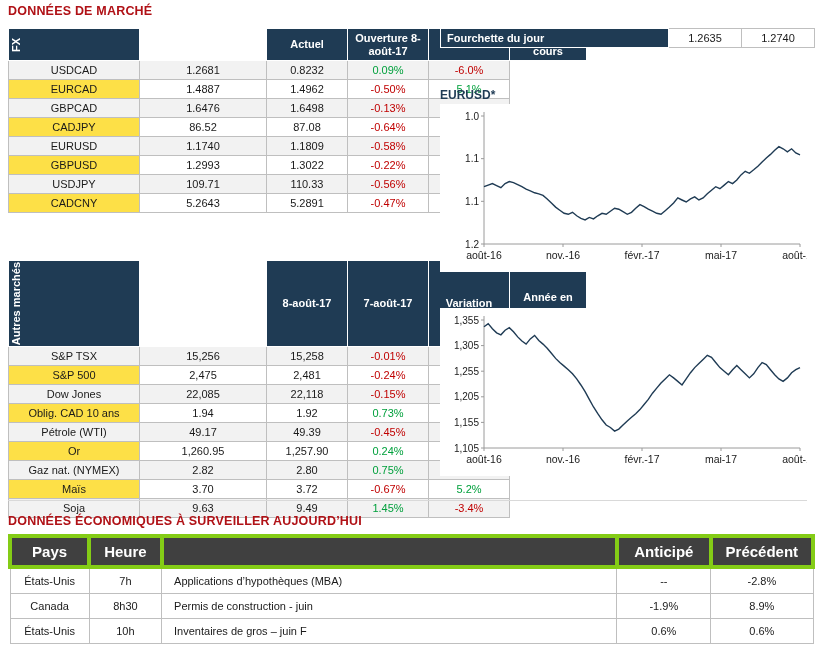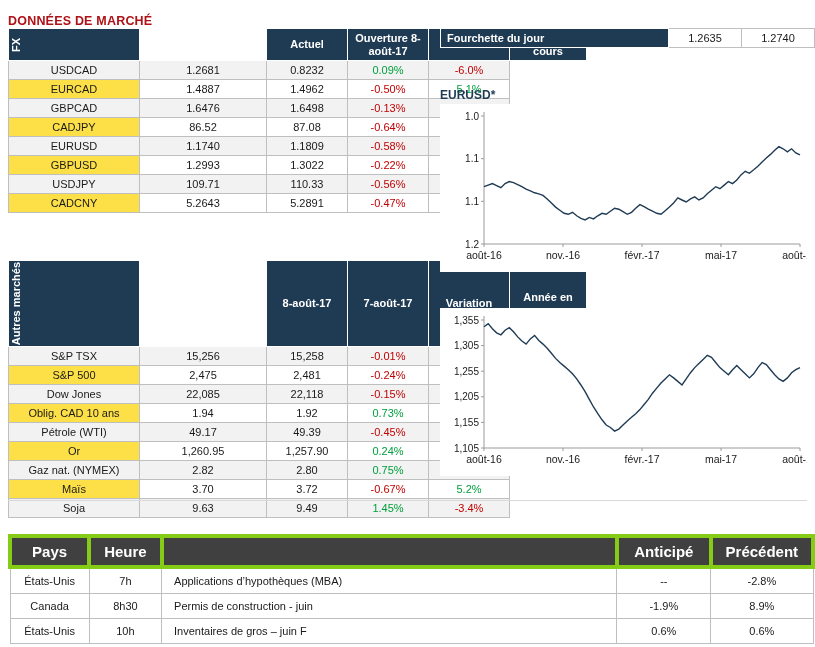"DONNÉES DE MARCHÉ" #title-marche { top: 14px -> 4px }
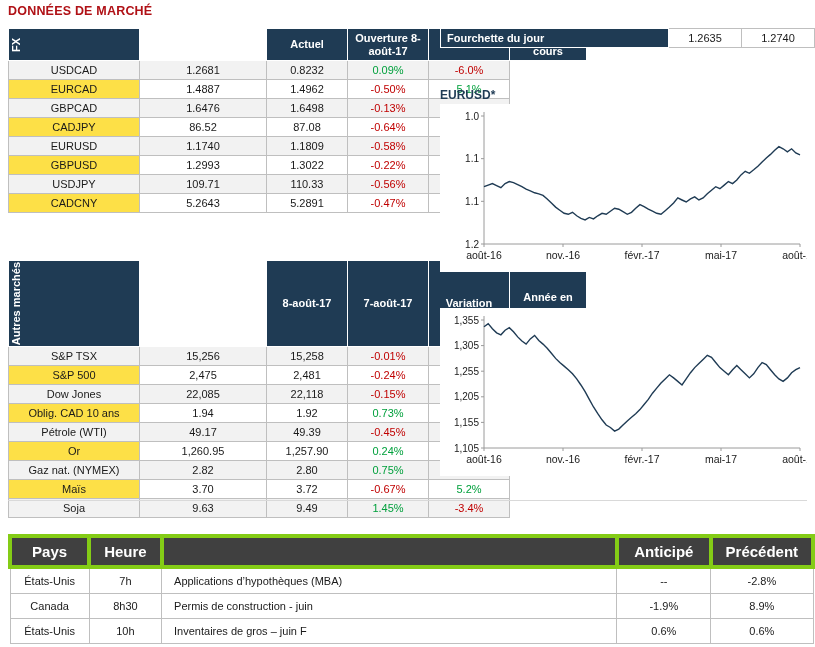"DONNÉES ÉCONOMIQUES À SURVEILLER" div.section-title { html: none -> <div>DONNÉES ÉCONOMIQUES À SURVEILLER AUJOURD’HUI</div> }
